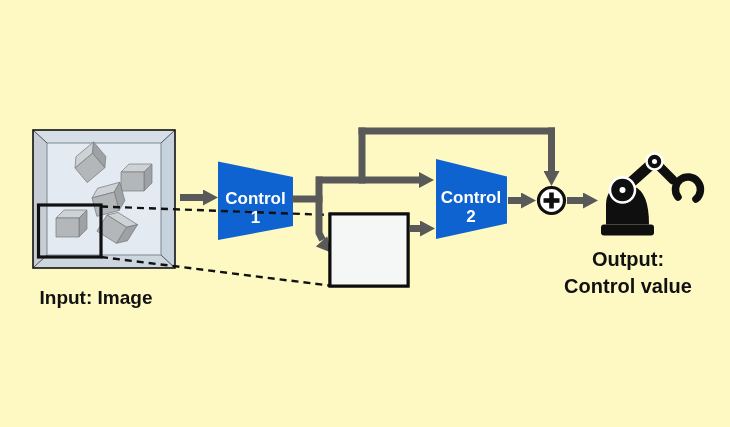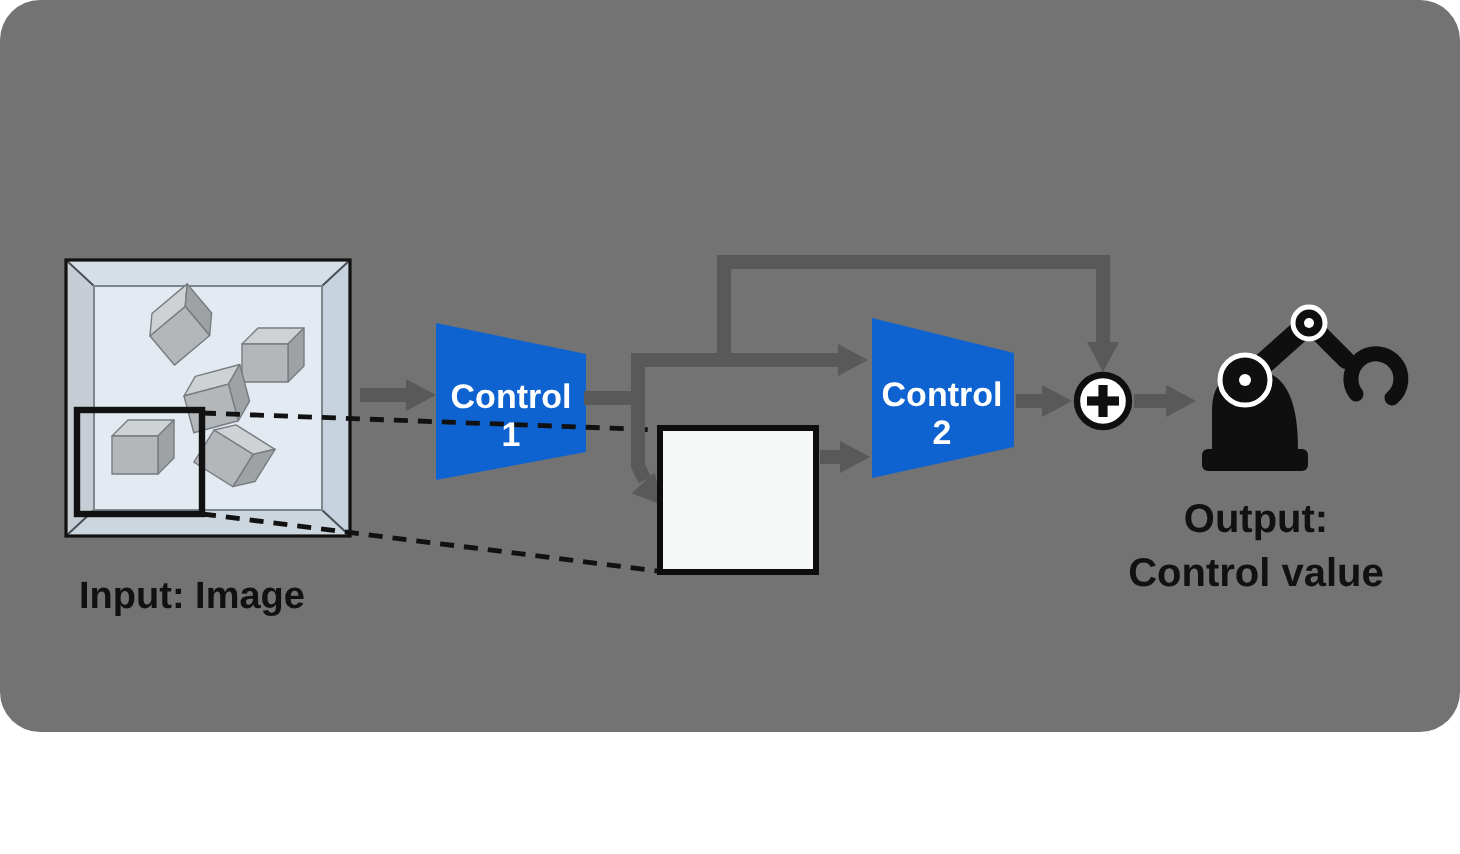"Control" .stage { background: #737373 -> #fef9c3; border-radius: 20px -> none; height: 366px -> 427px }
